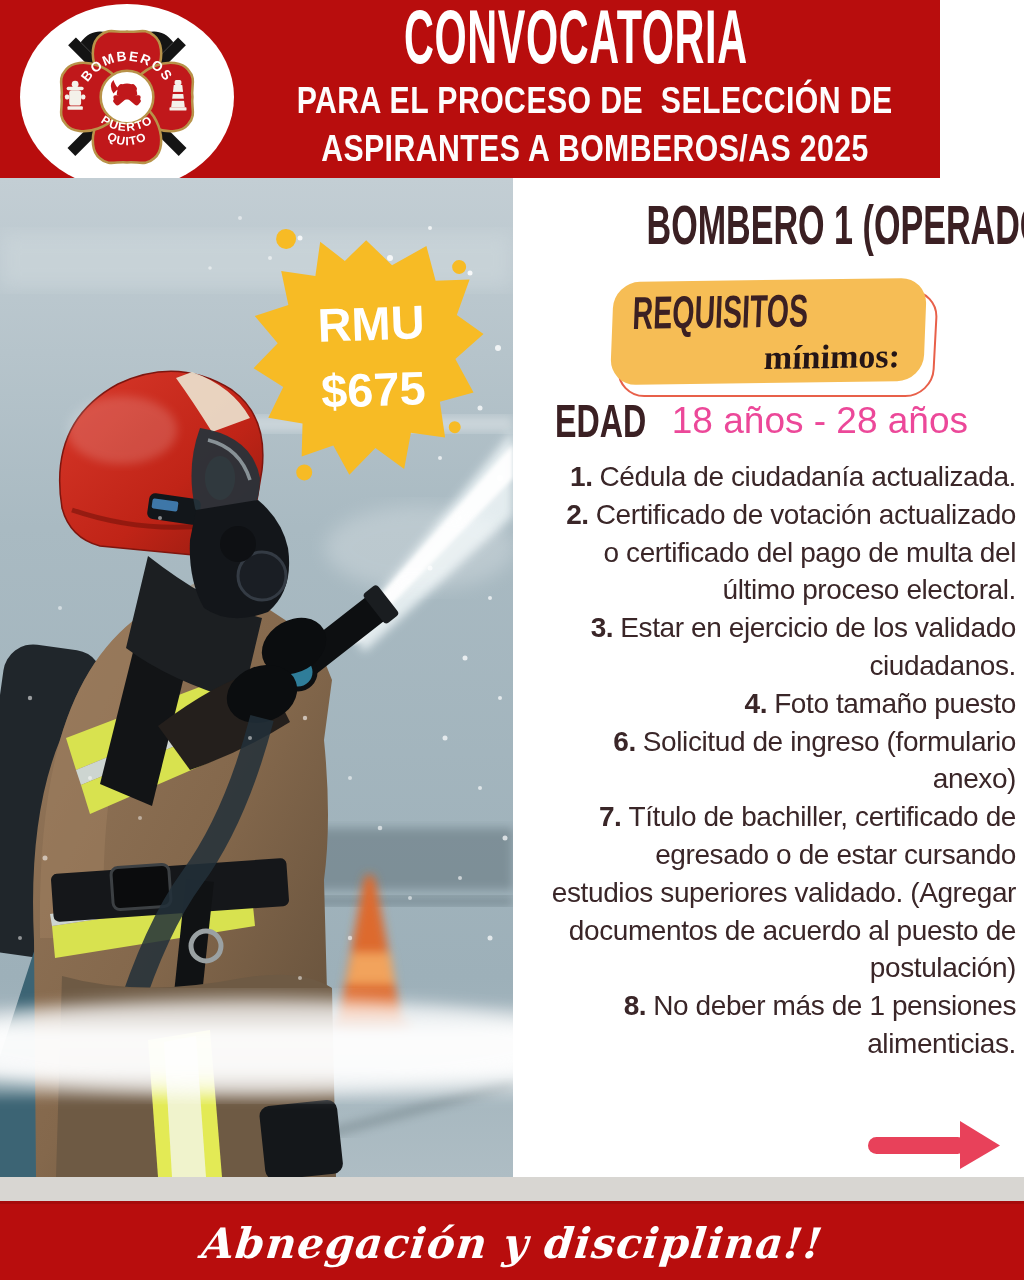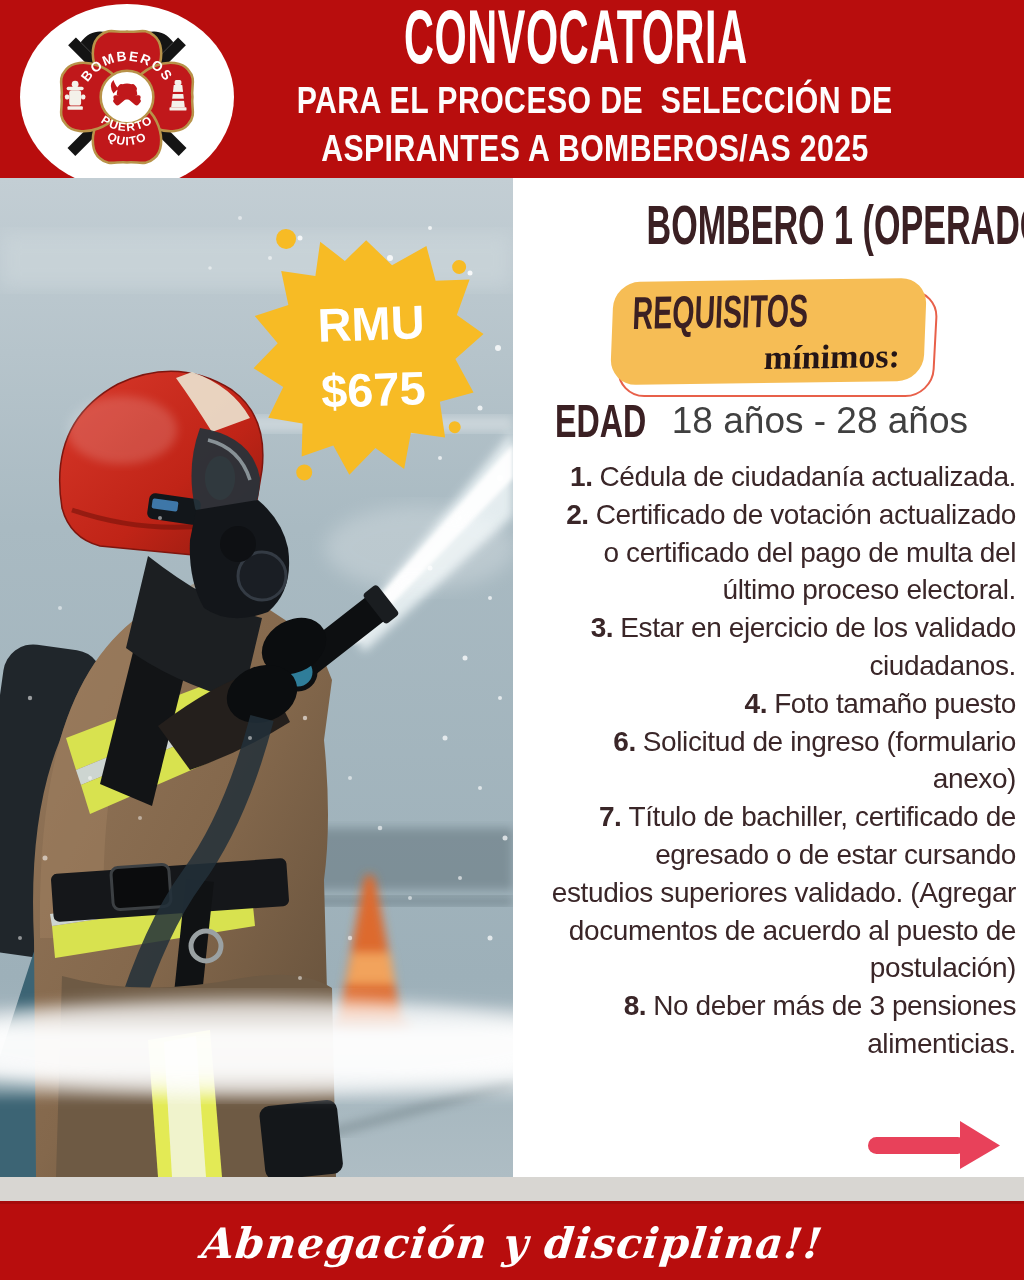"CONVOCATORIA" .header { width: 1024px -> 940px }
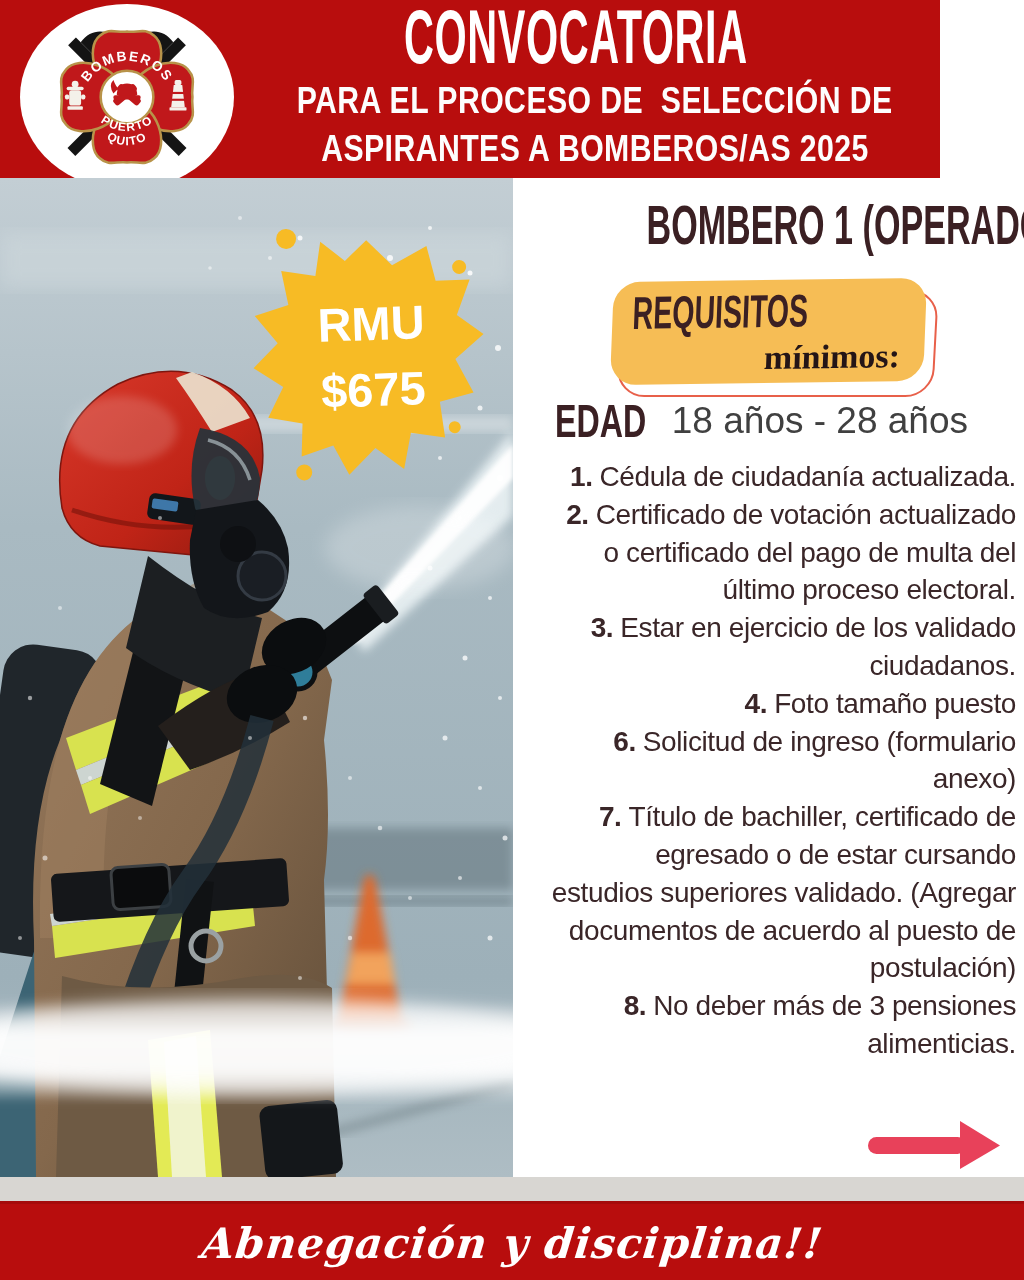"18 años - 28 años" .edad-value { color: #404040 -> #ec4899 }
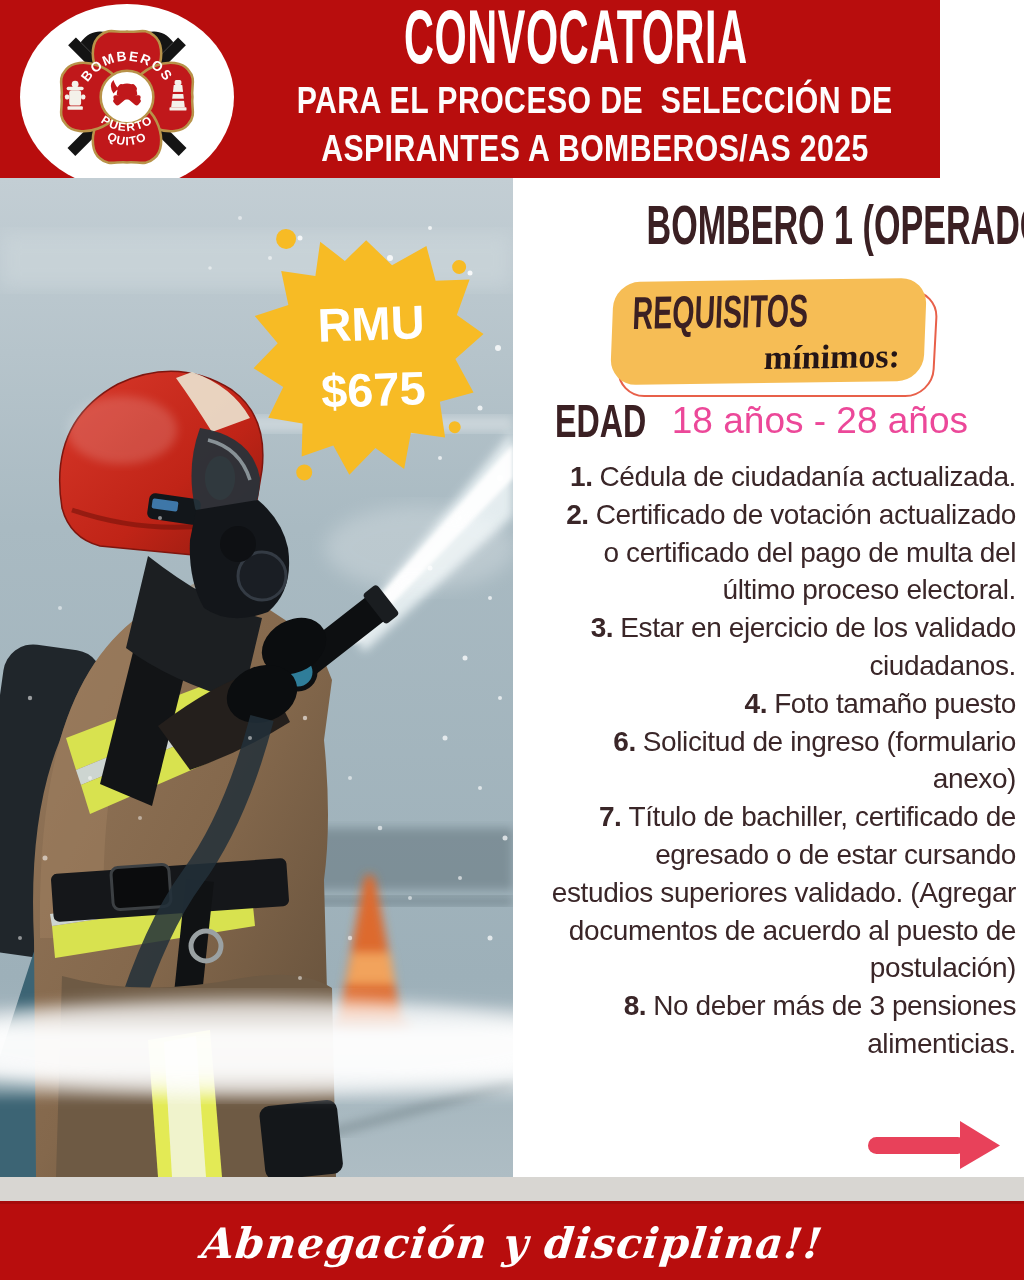"No deber más de 3" span.txt { text: 3 -> 1 }
